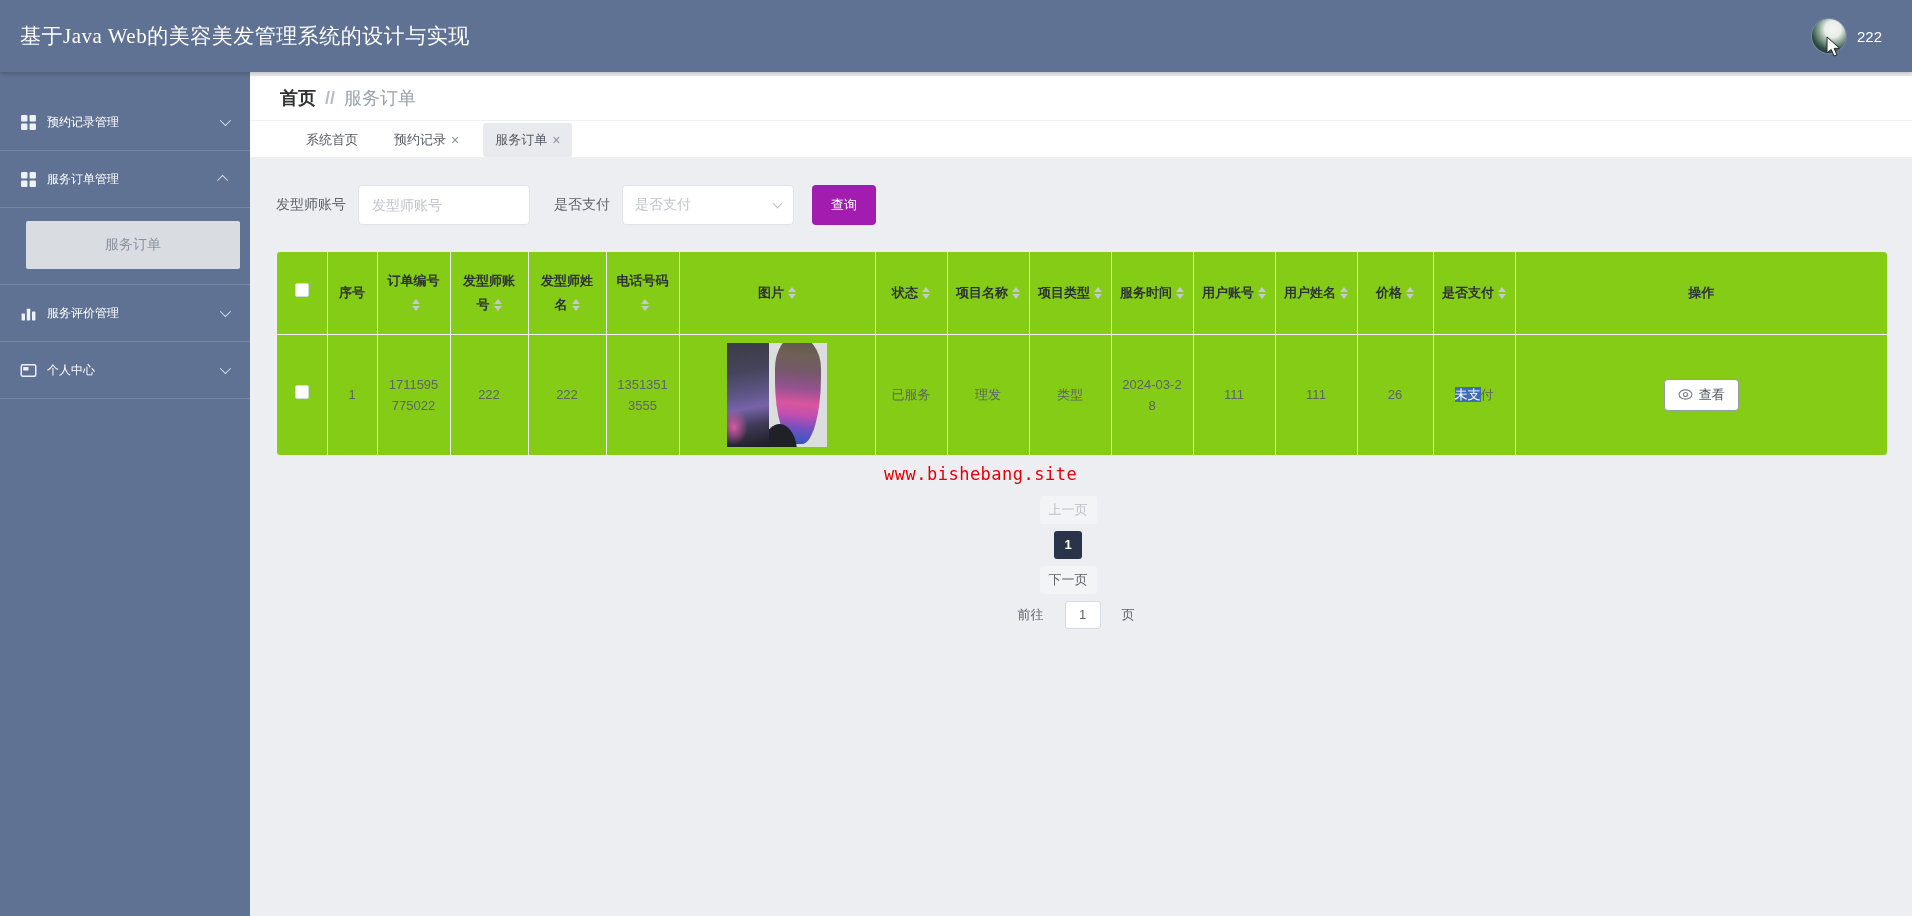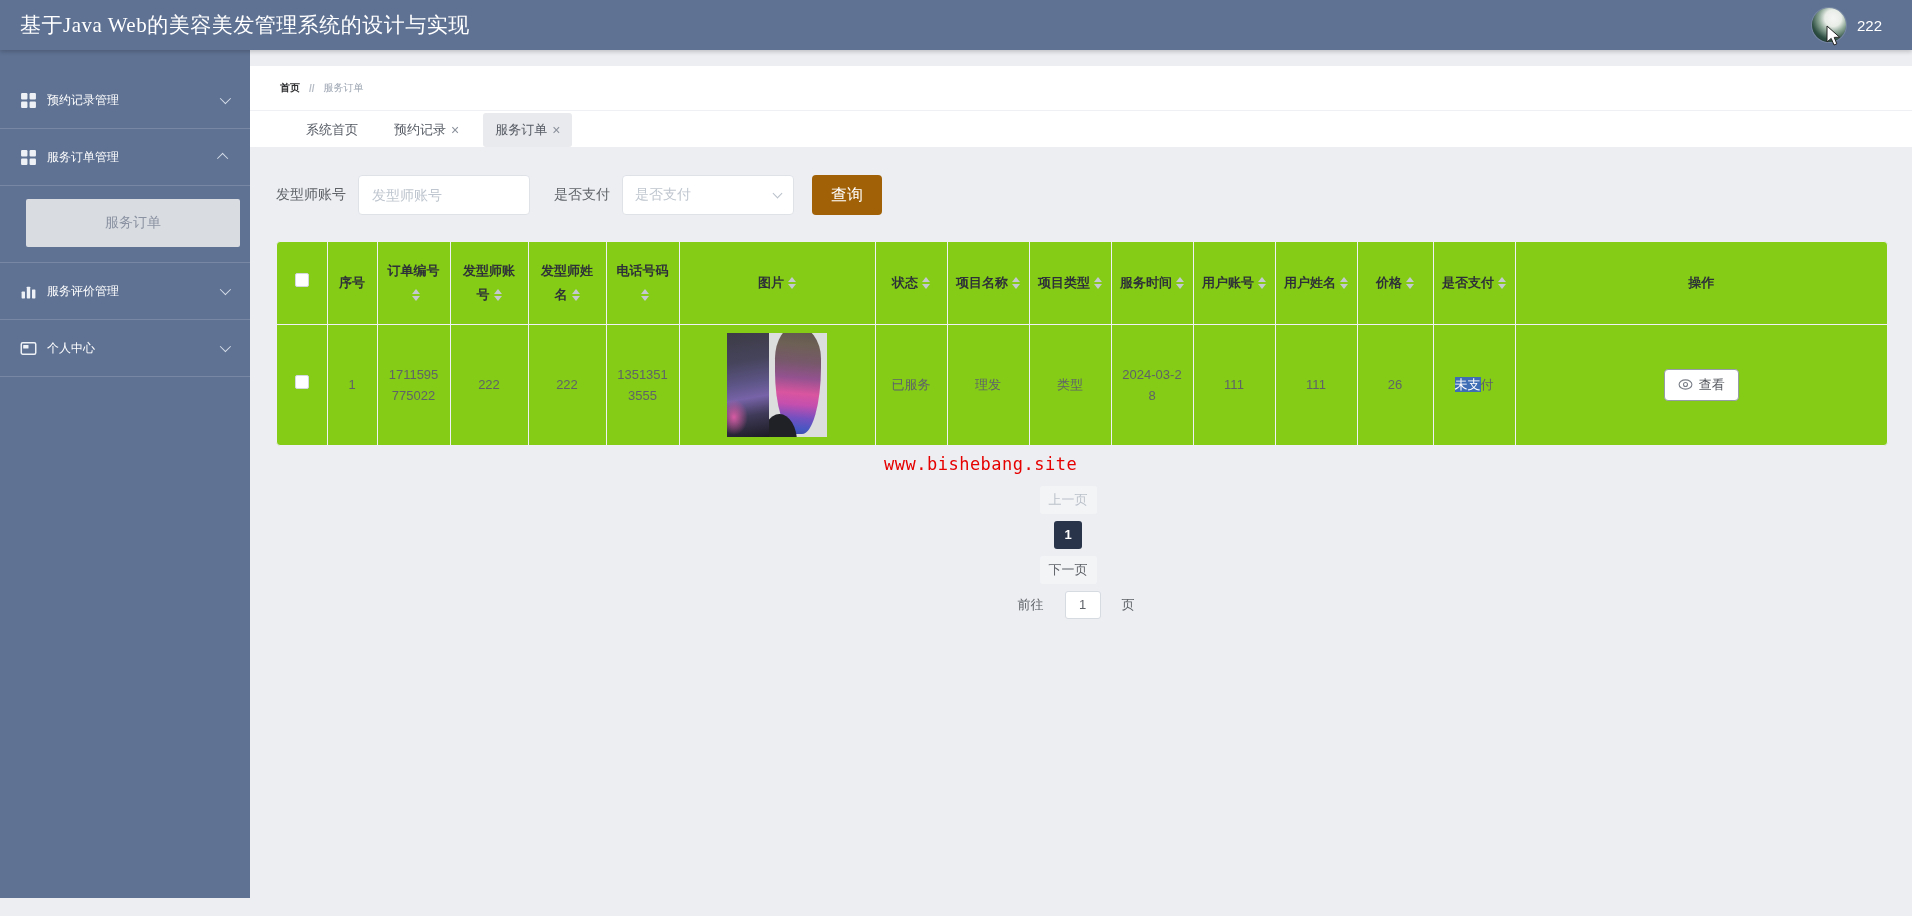"基于Java Web的美容美发管理系统的设计与实现" .topbar { height: 50px -> 72px }
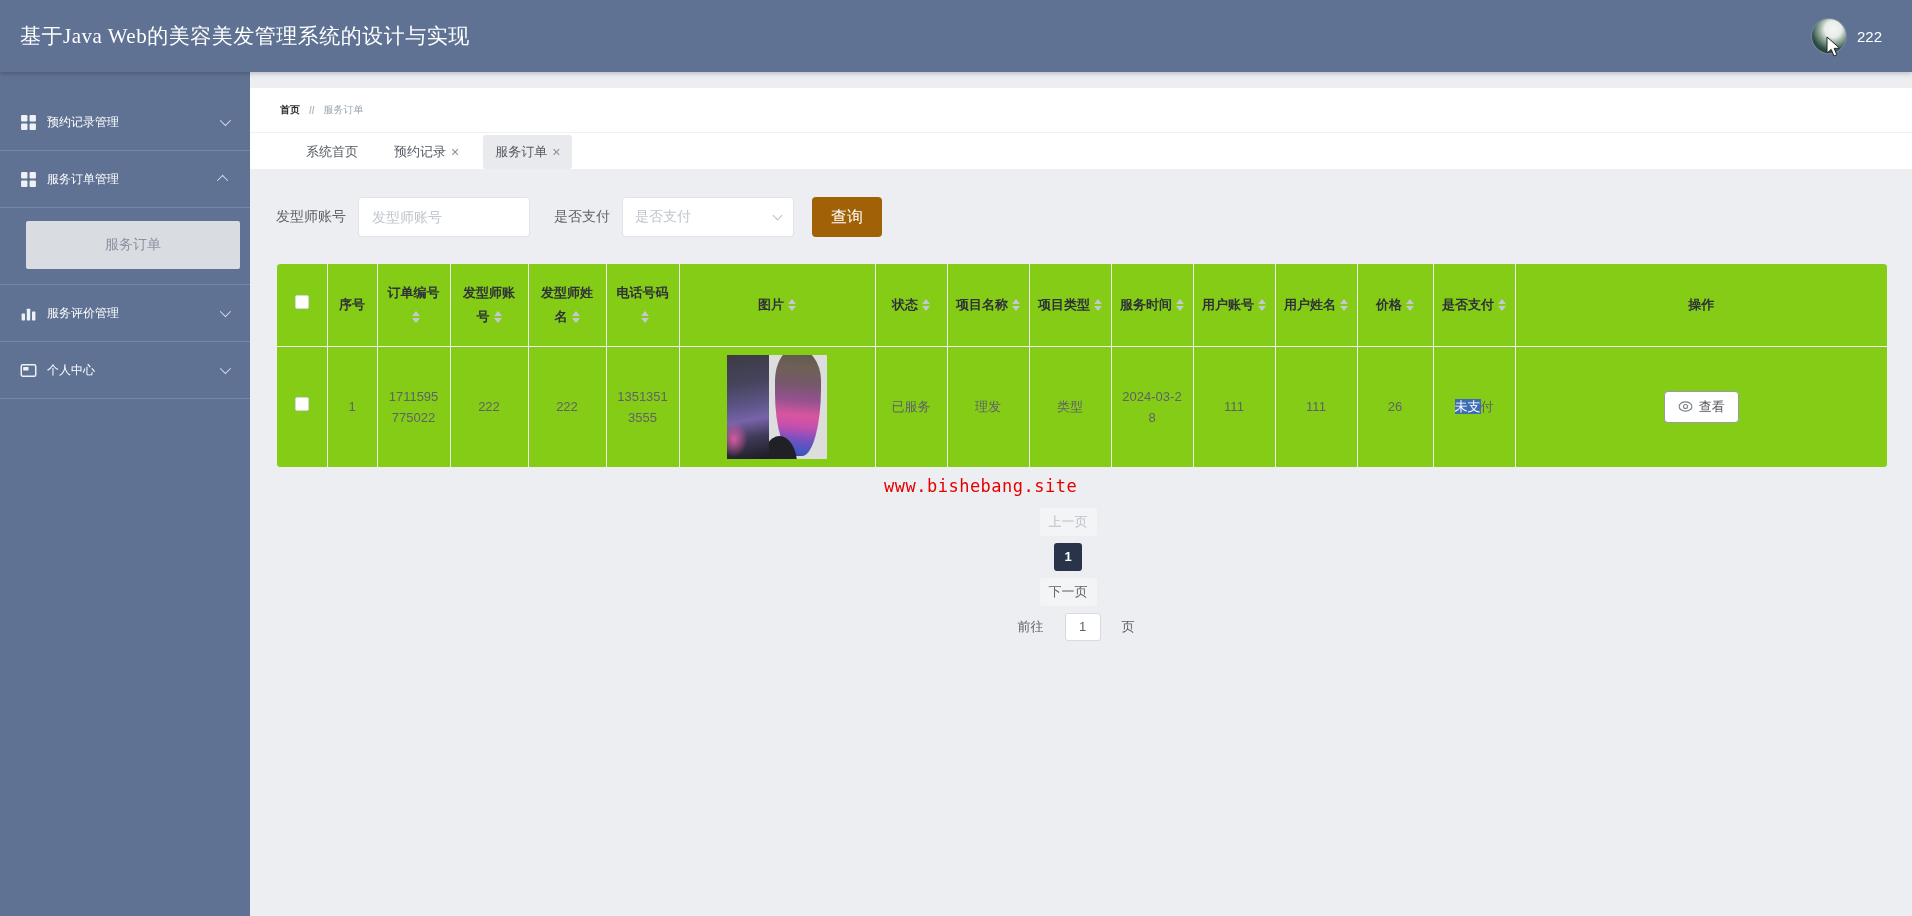"首页" .crumb-bar { font-size: 10px -> 18px; margin-top: 16px -> 4px }
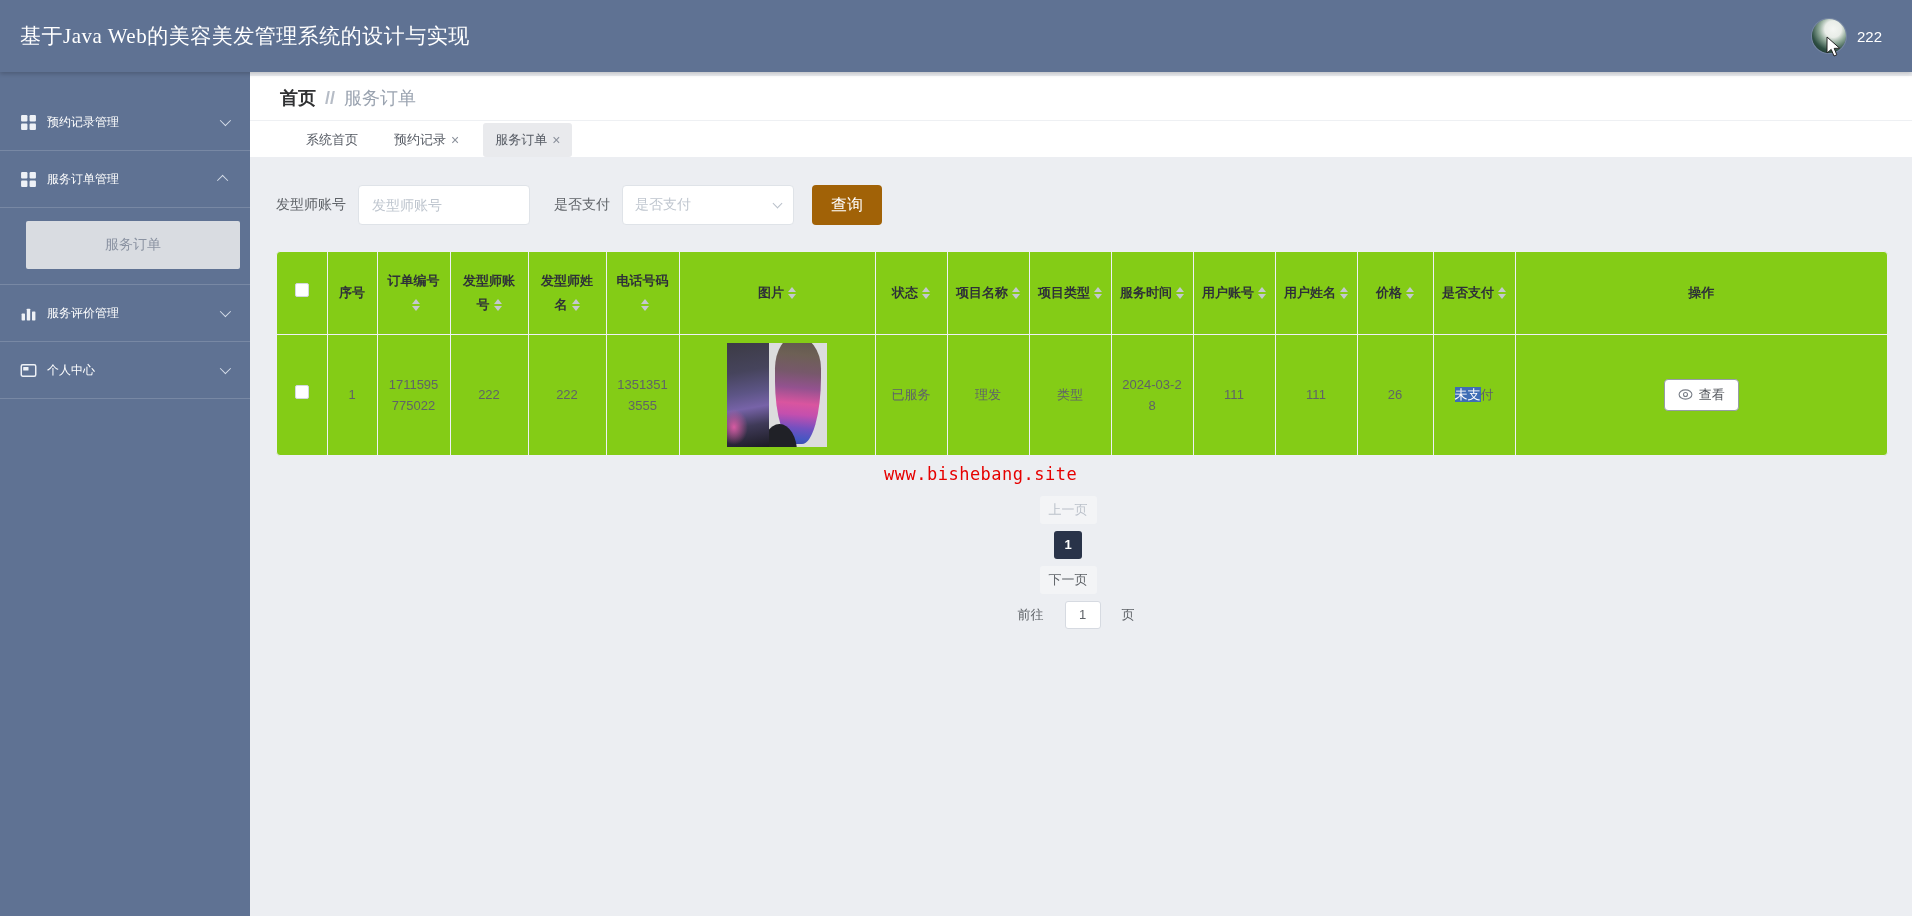"查询" .btn-primary { background: #a16207 -> #a21caf; font-size: 16px -> 13px }
